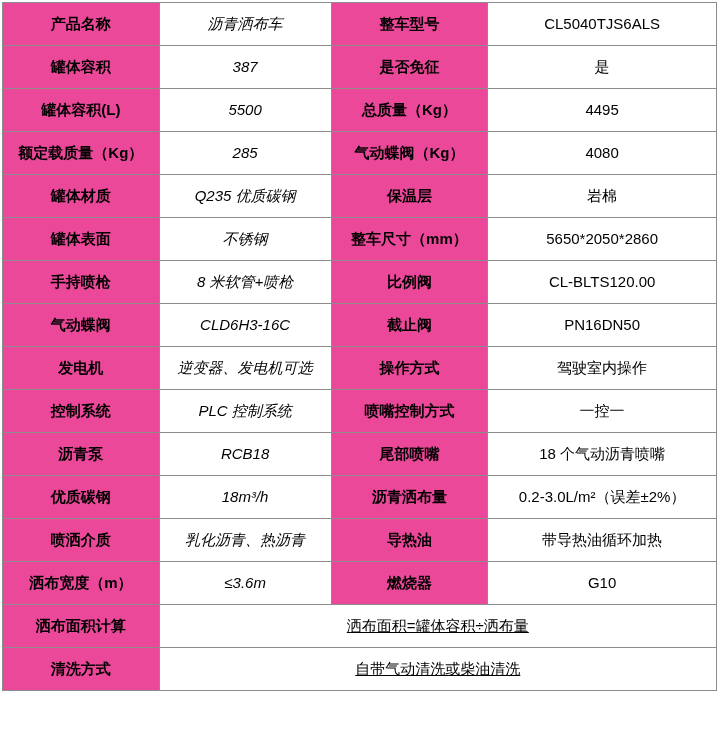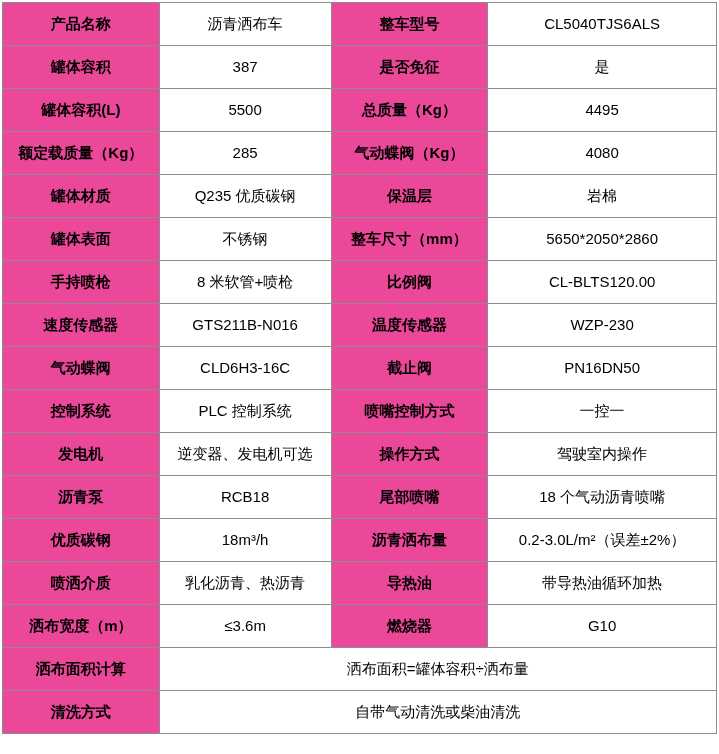"沥青洒布车" #spec-table td.value.narrow { font-style: none -> italic }
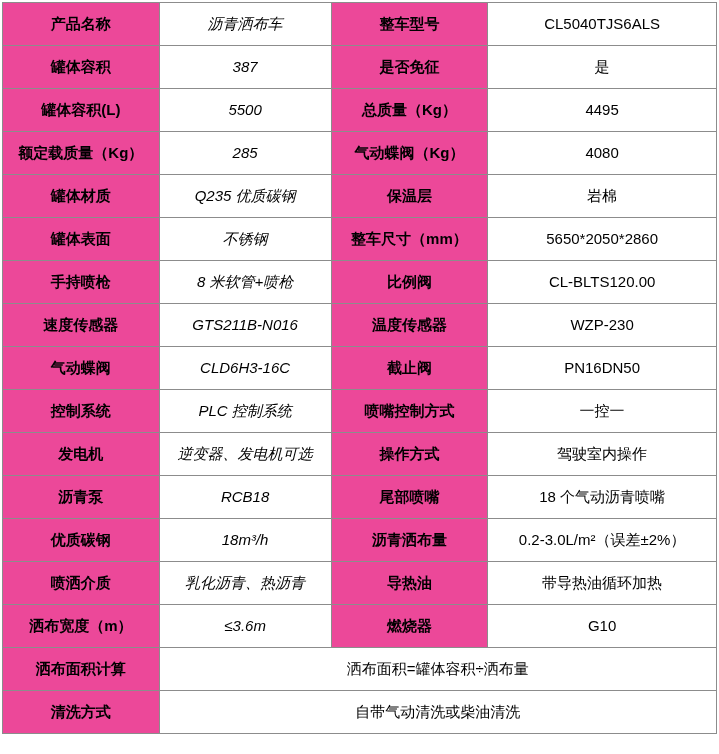"速度传感器" tr { html: <tr> <td>速度传感器</td> <td>GTS211B-N016</td> <td>温度传感器</td> <td>WZP-230</td> </tr> -> none }
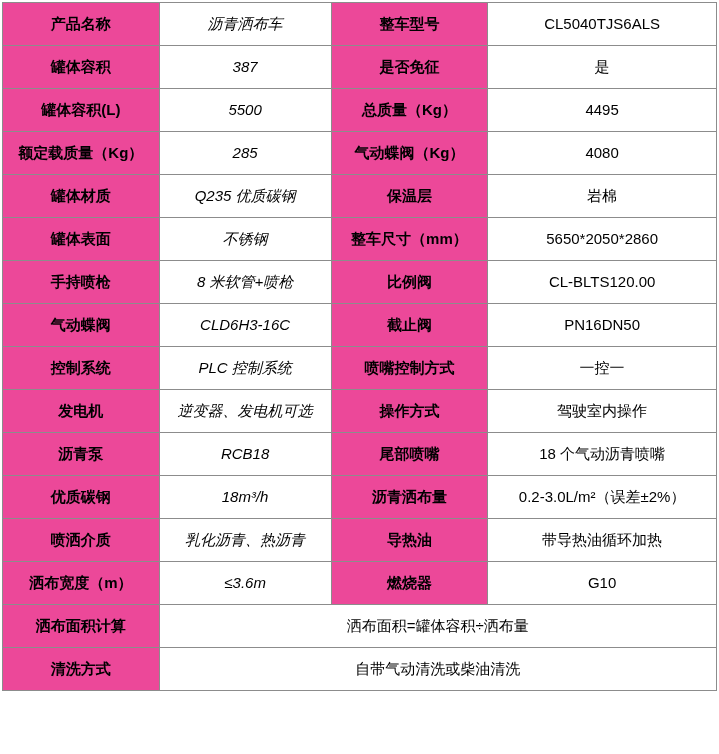"控制系统" tr { order: before "发电机" -> after "发电机" }
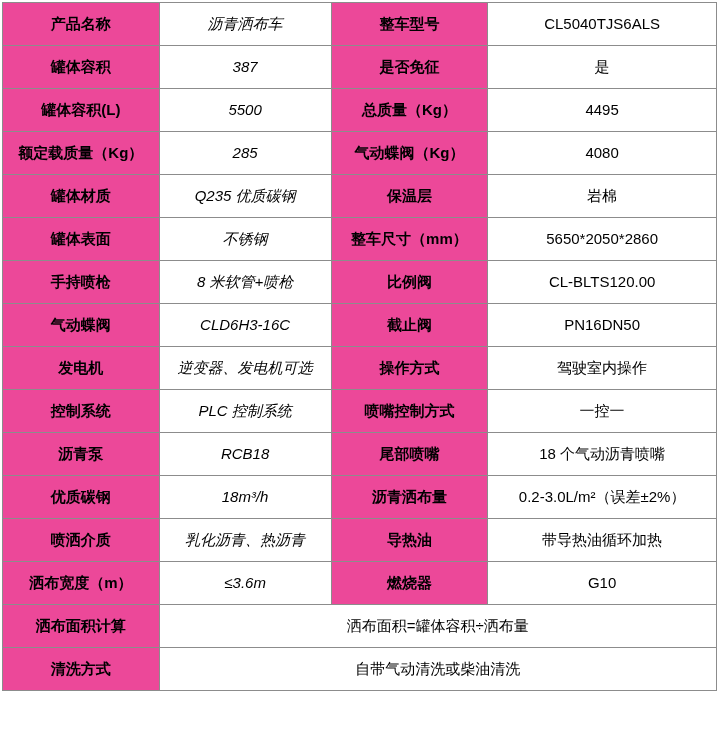"洒布面积=罐体容积÷洒布量" #spec-table td.wide-value { text-decoration: none -> underline }
